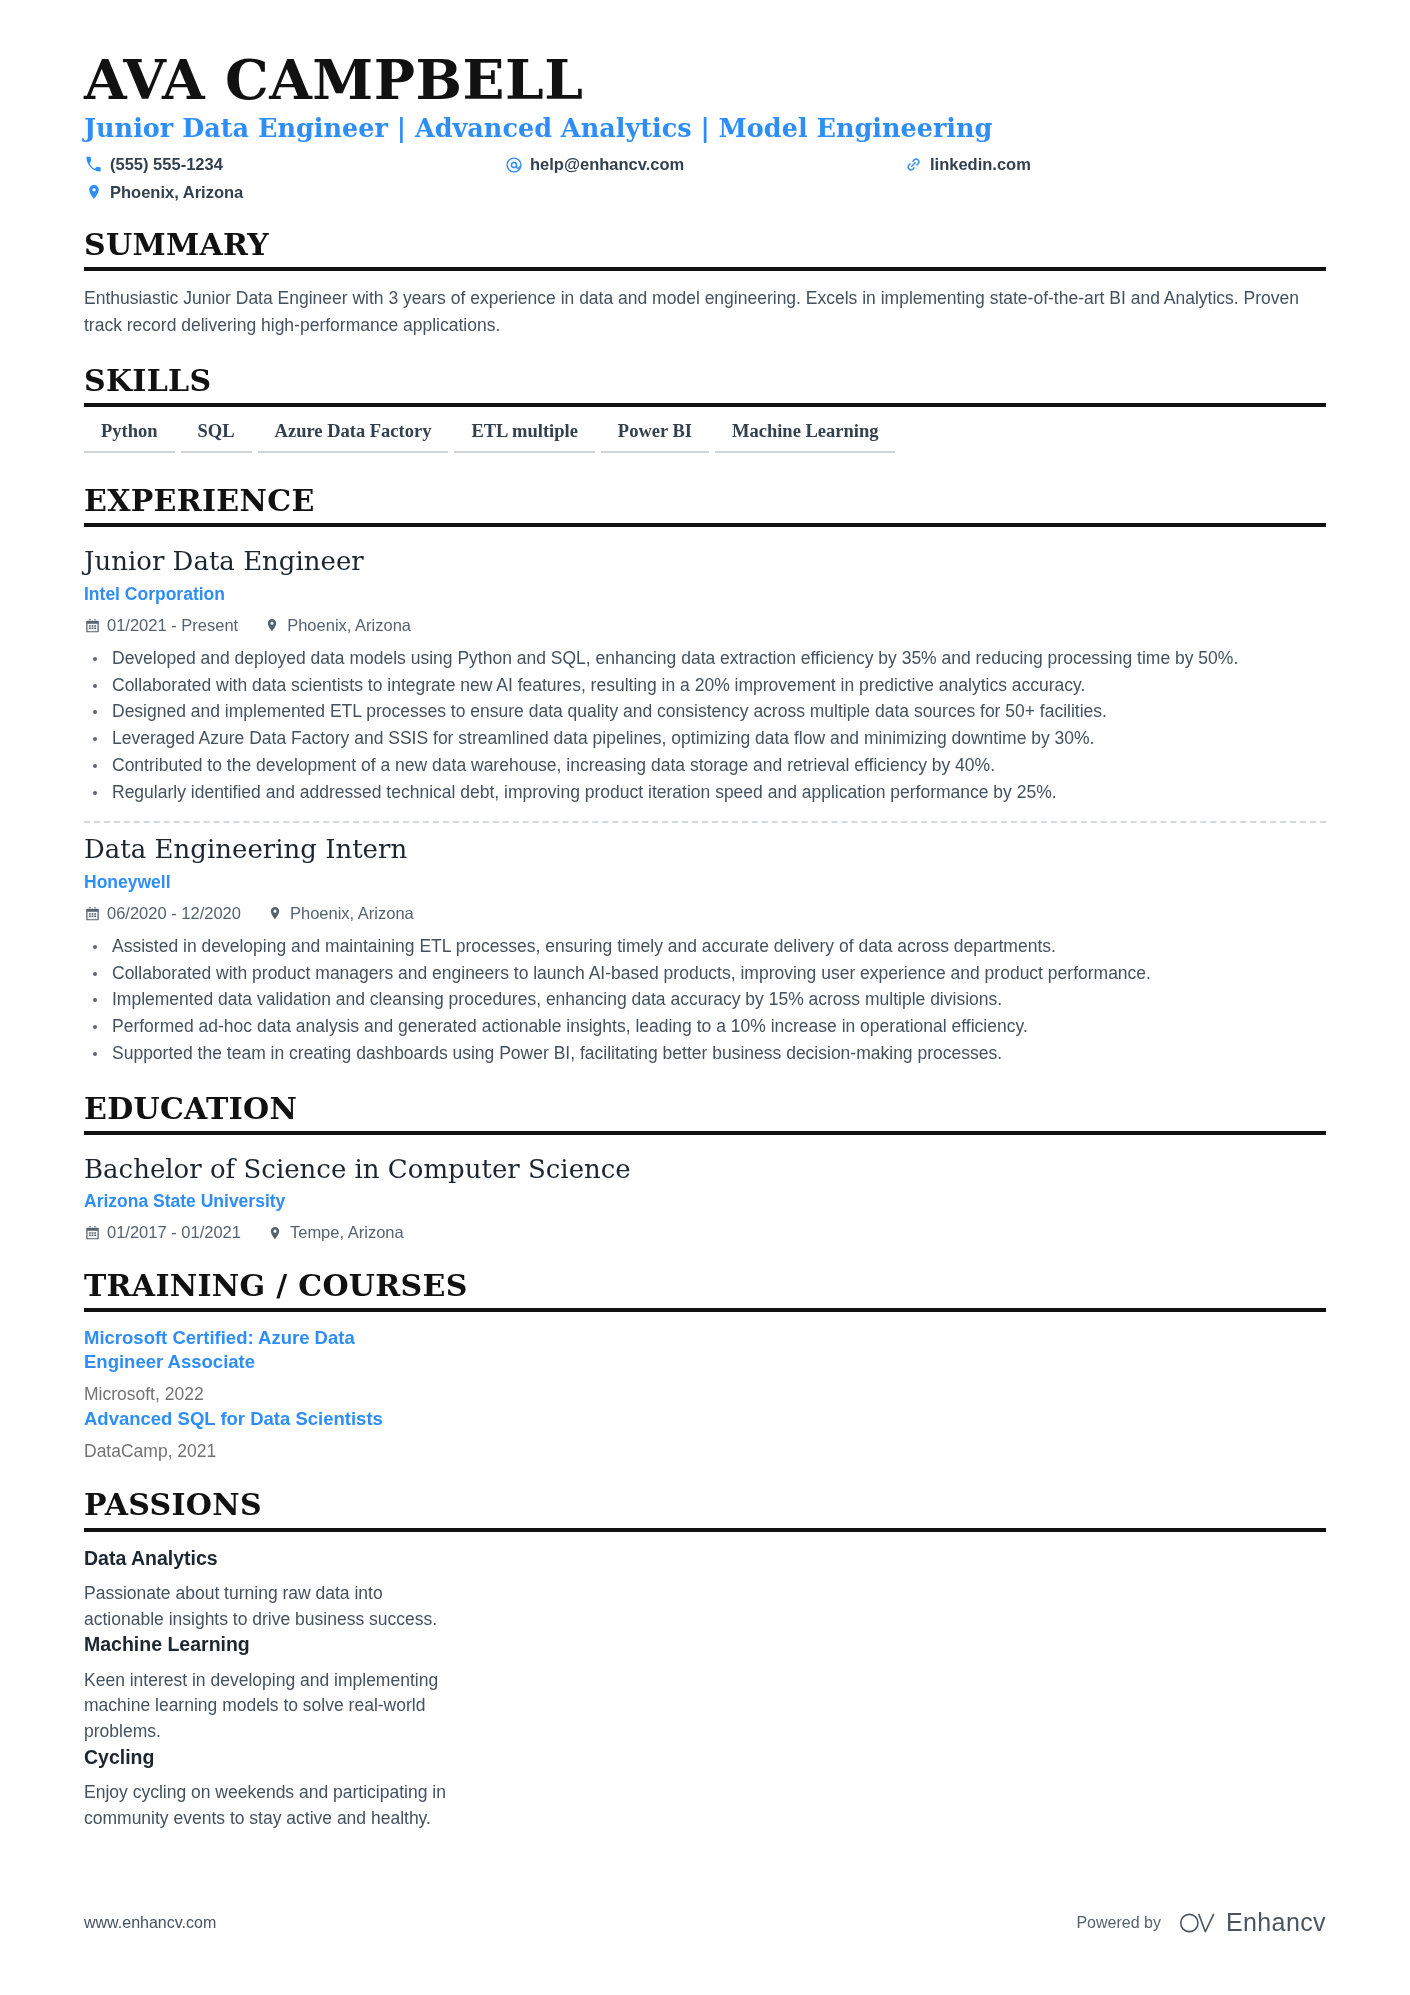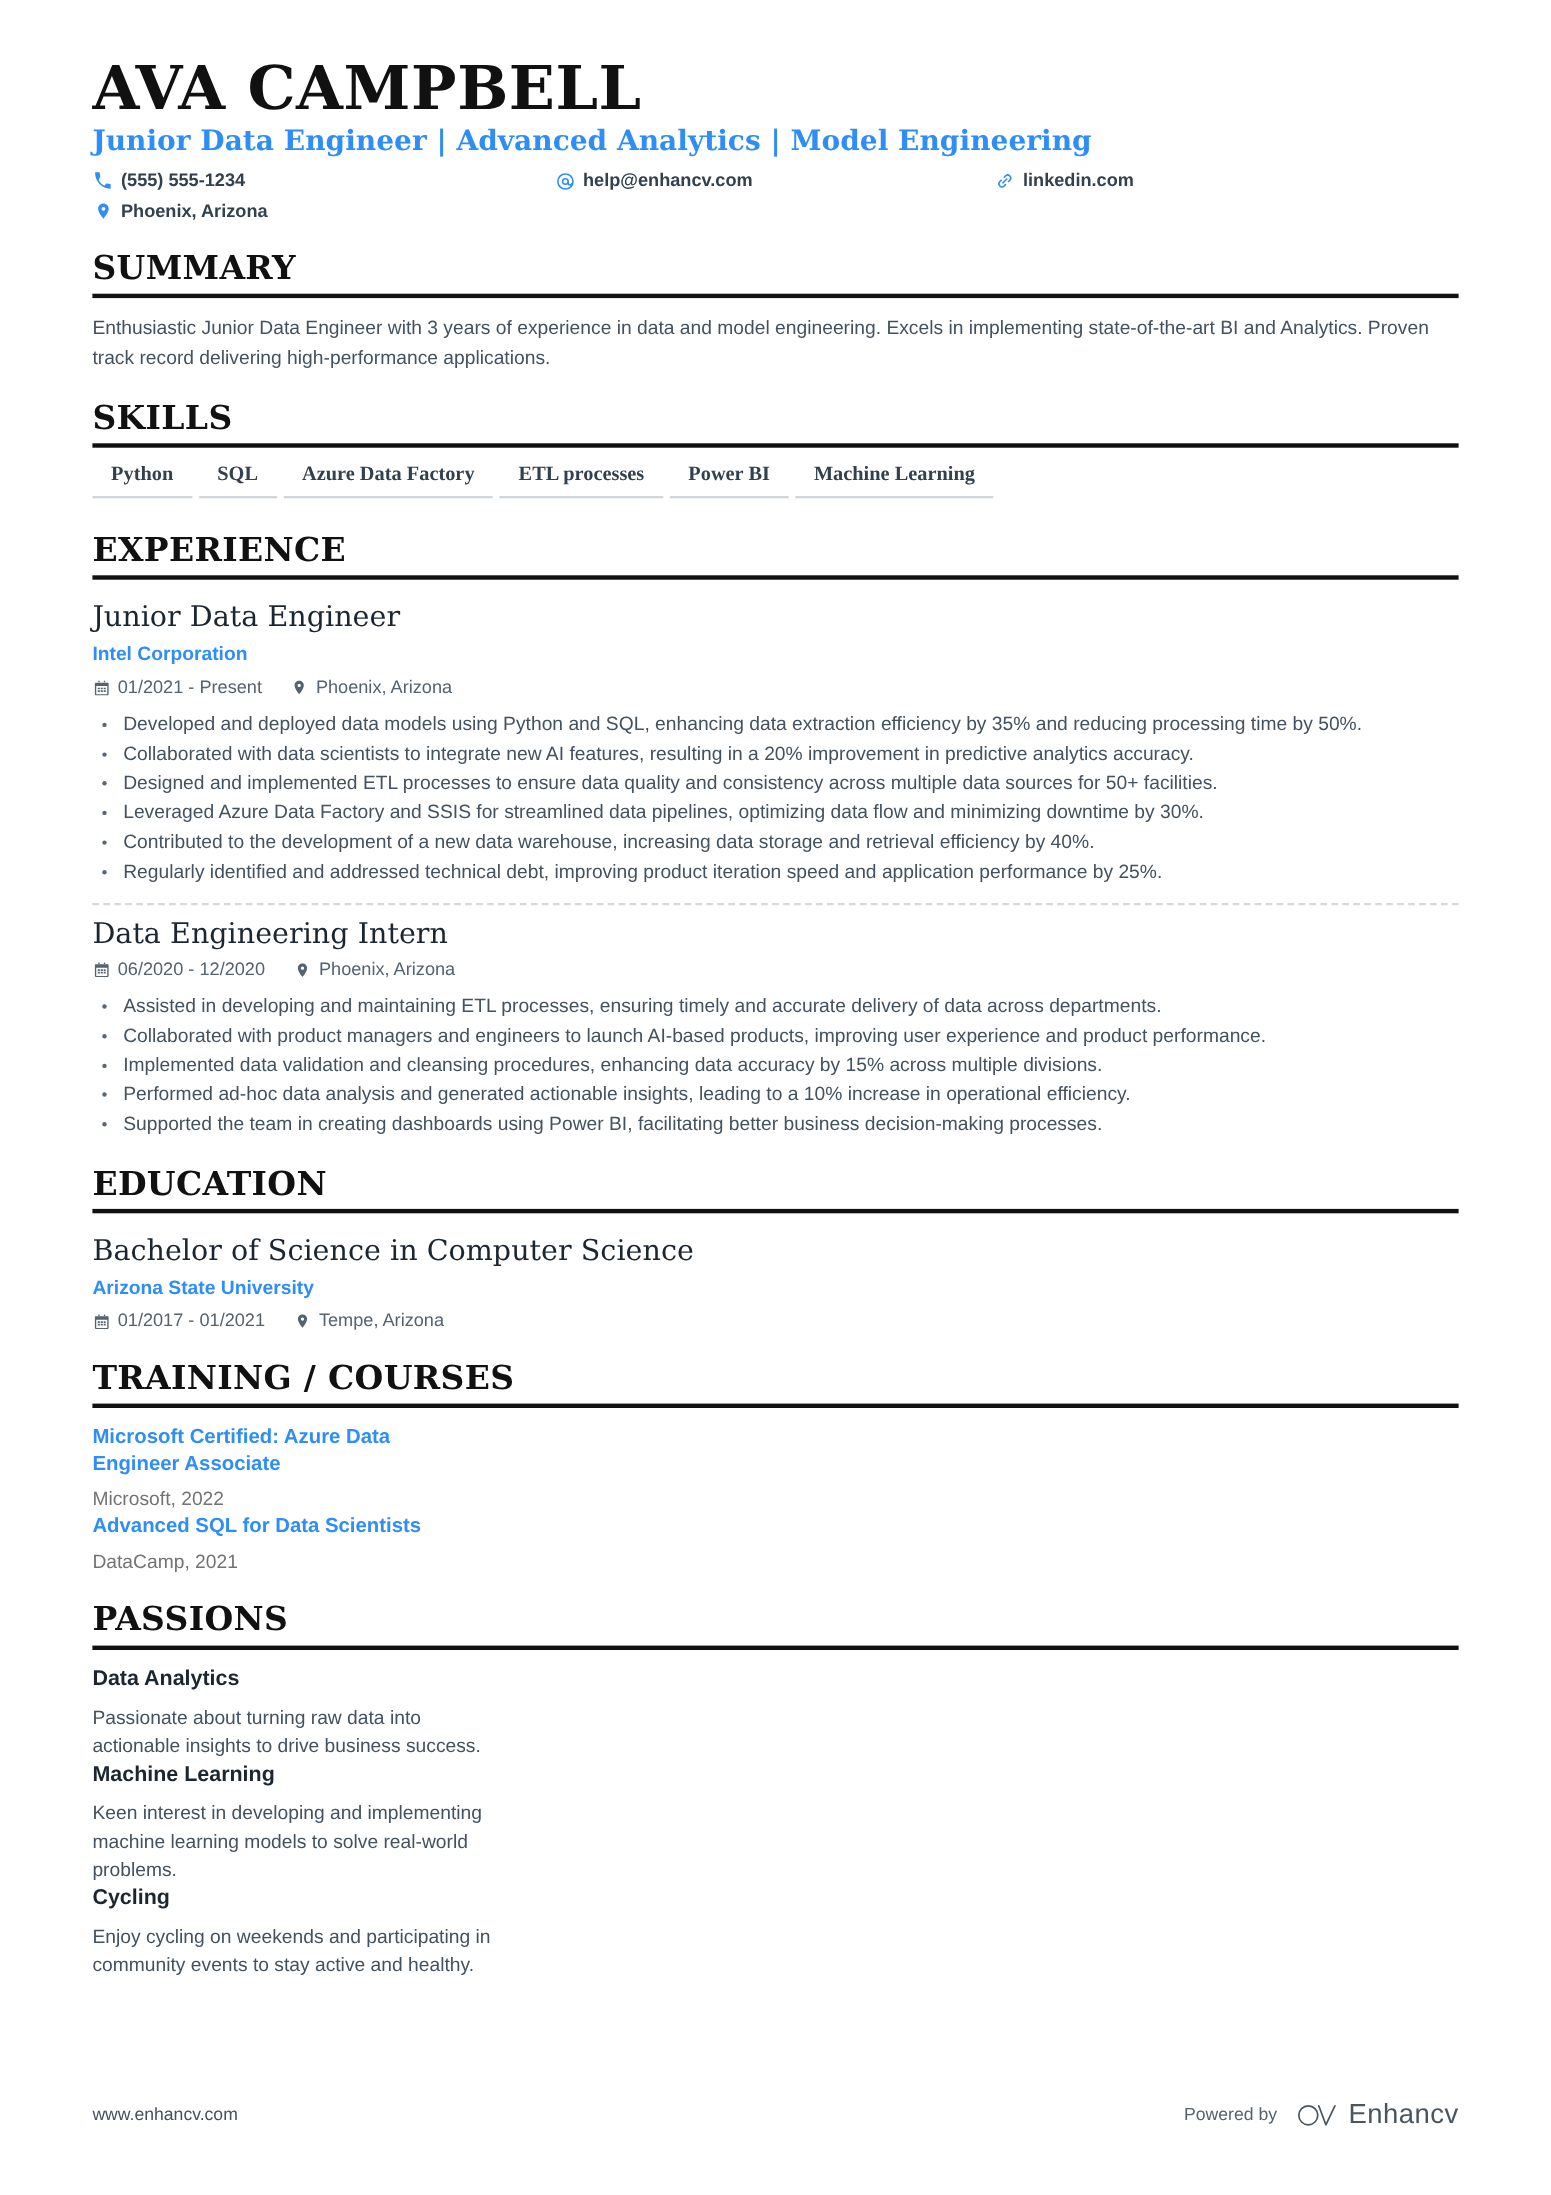"ETL processes" span.skill { text: processes -> multiple }
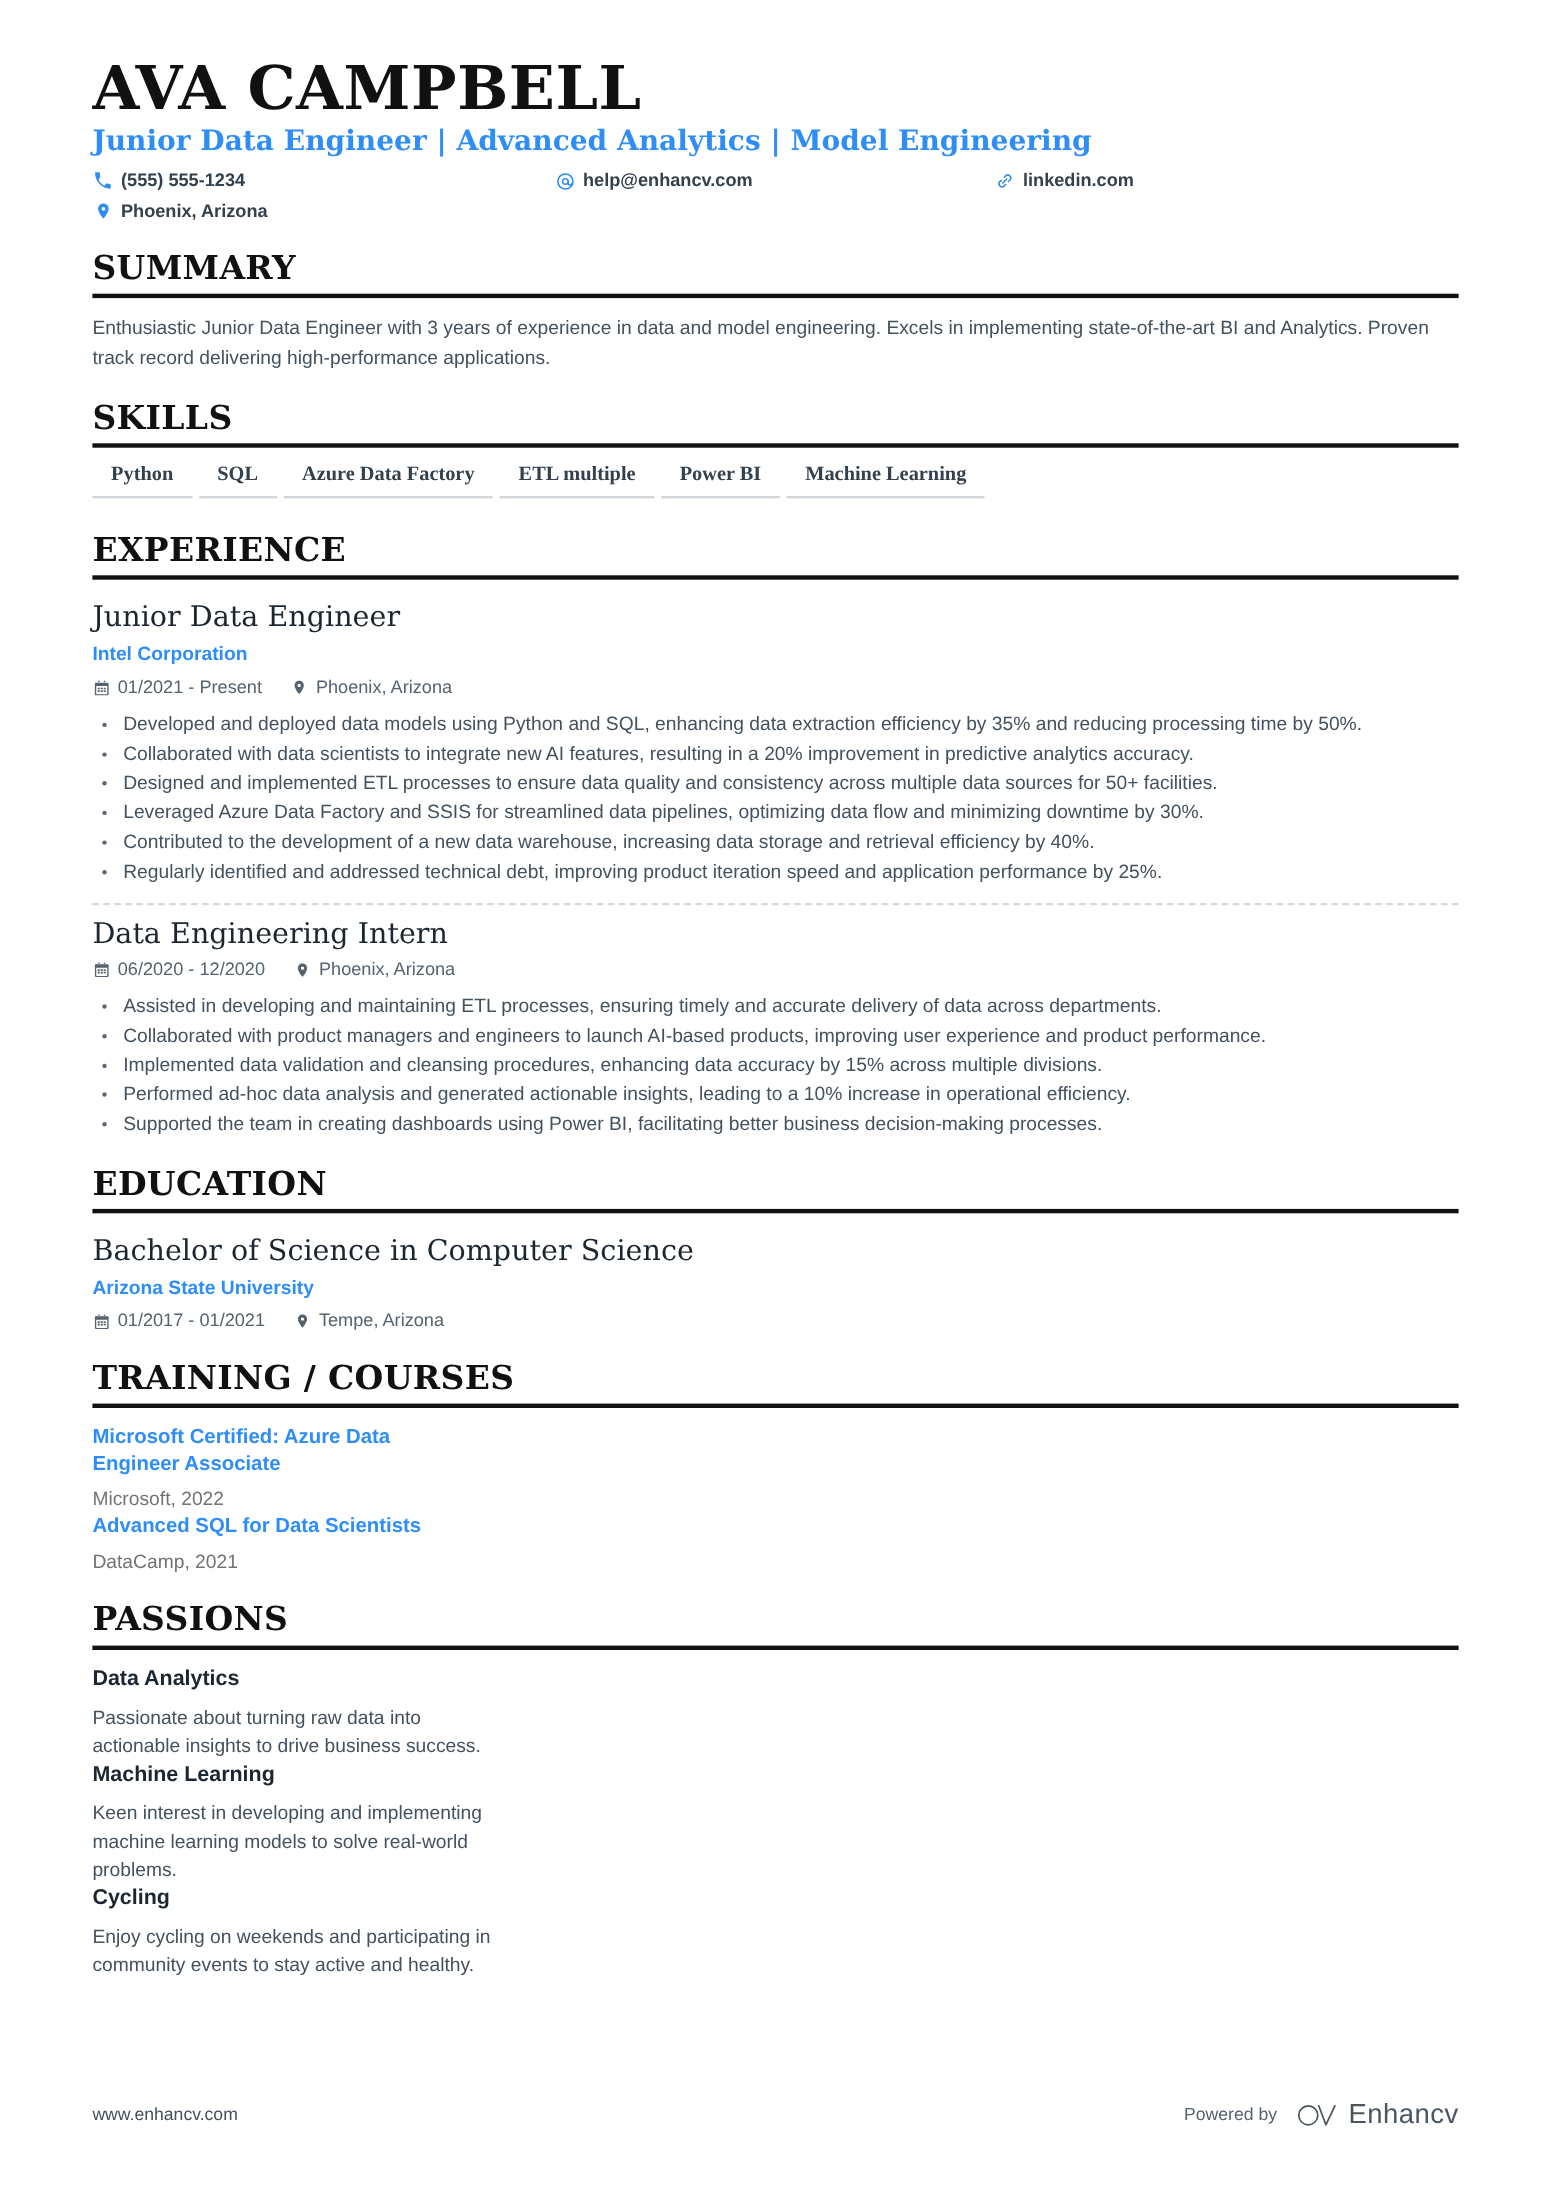"Honeywell" div.entry-org { html: none -> <div>Honeywell</div> }
